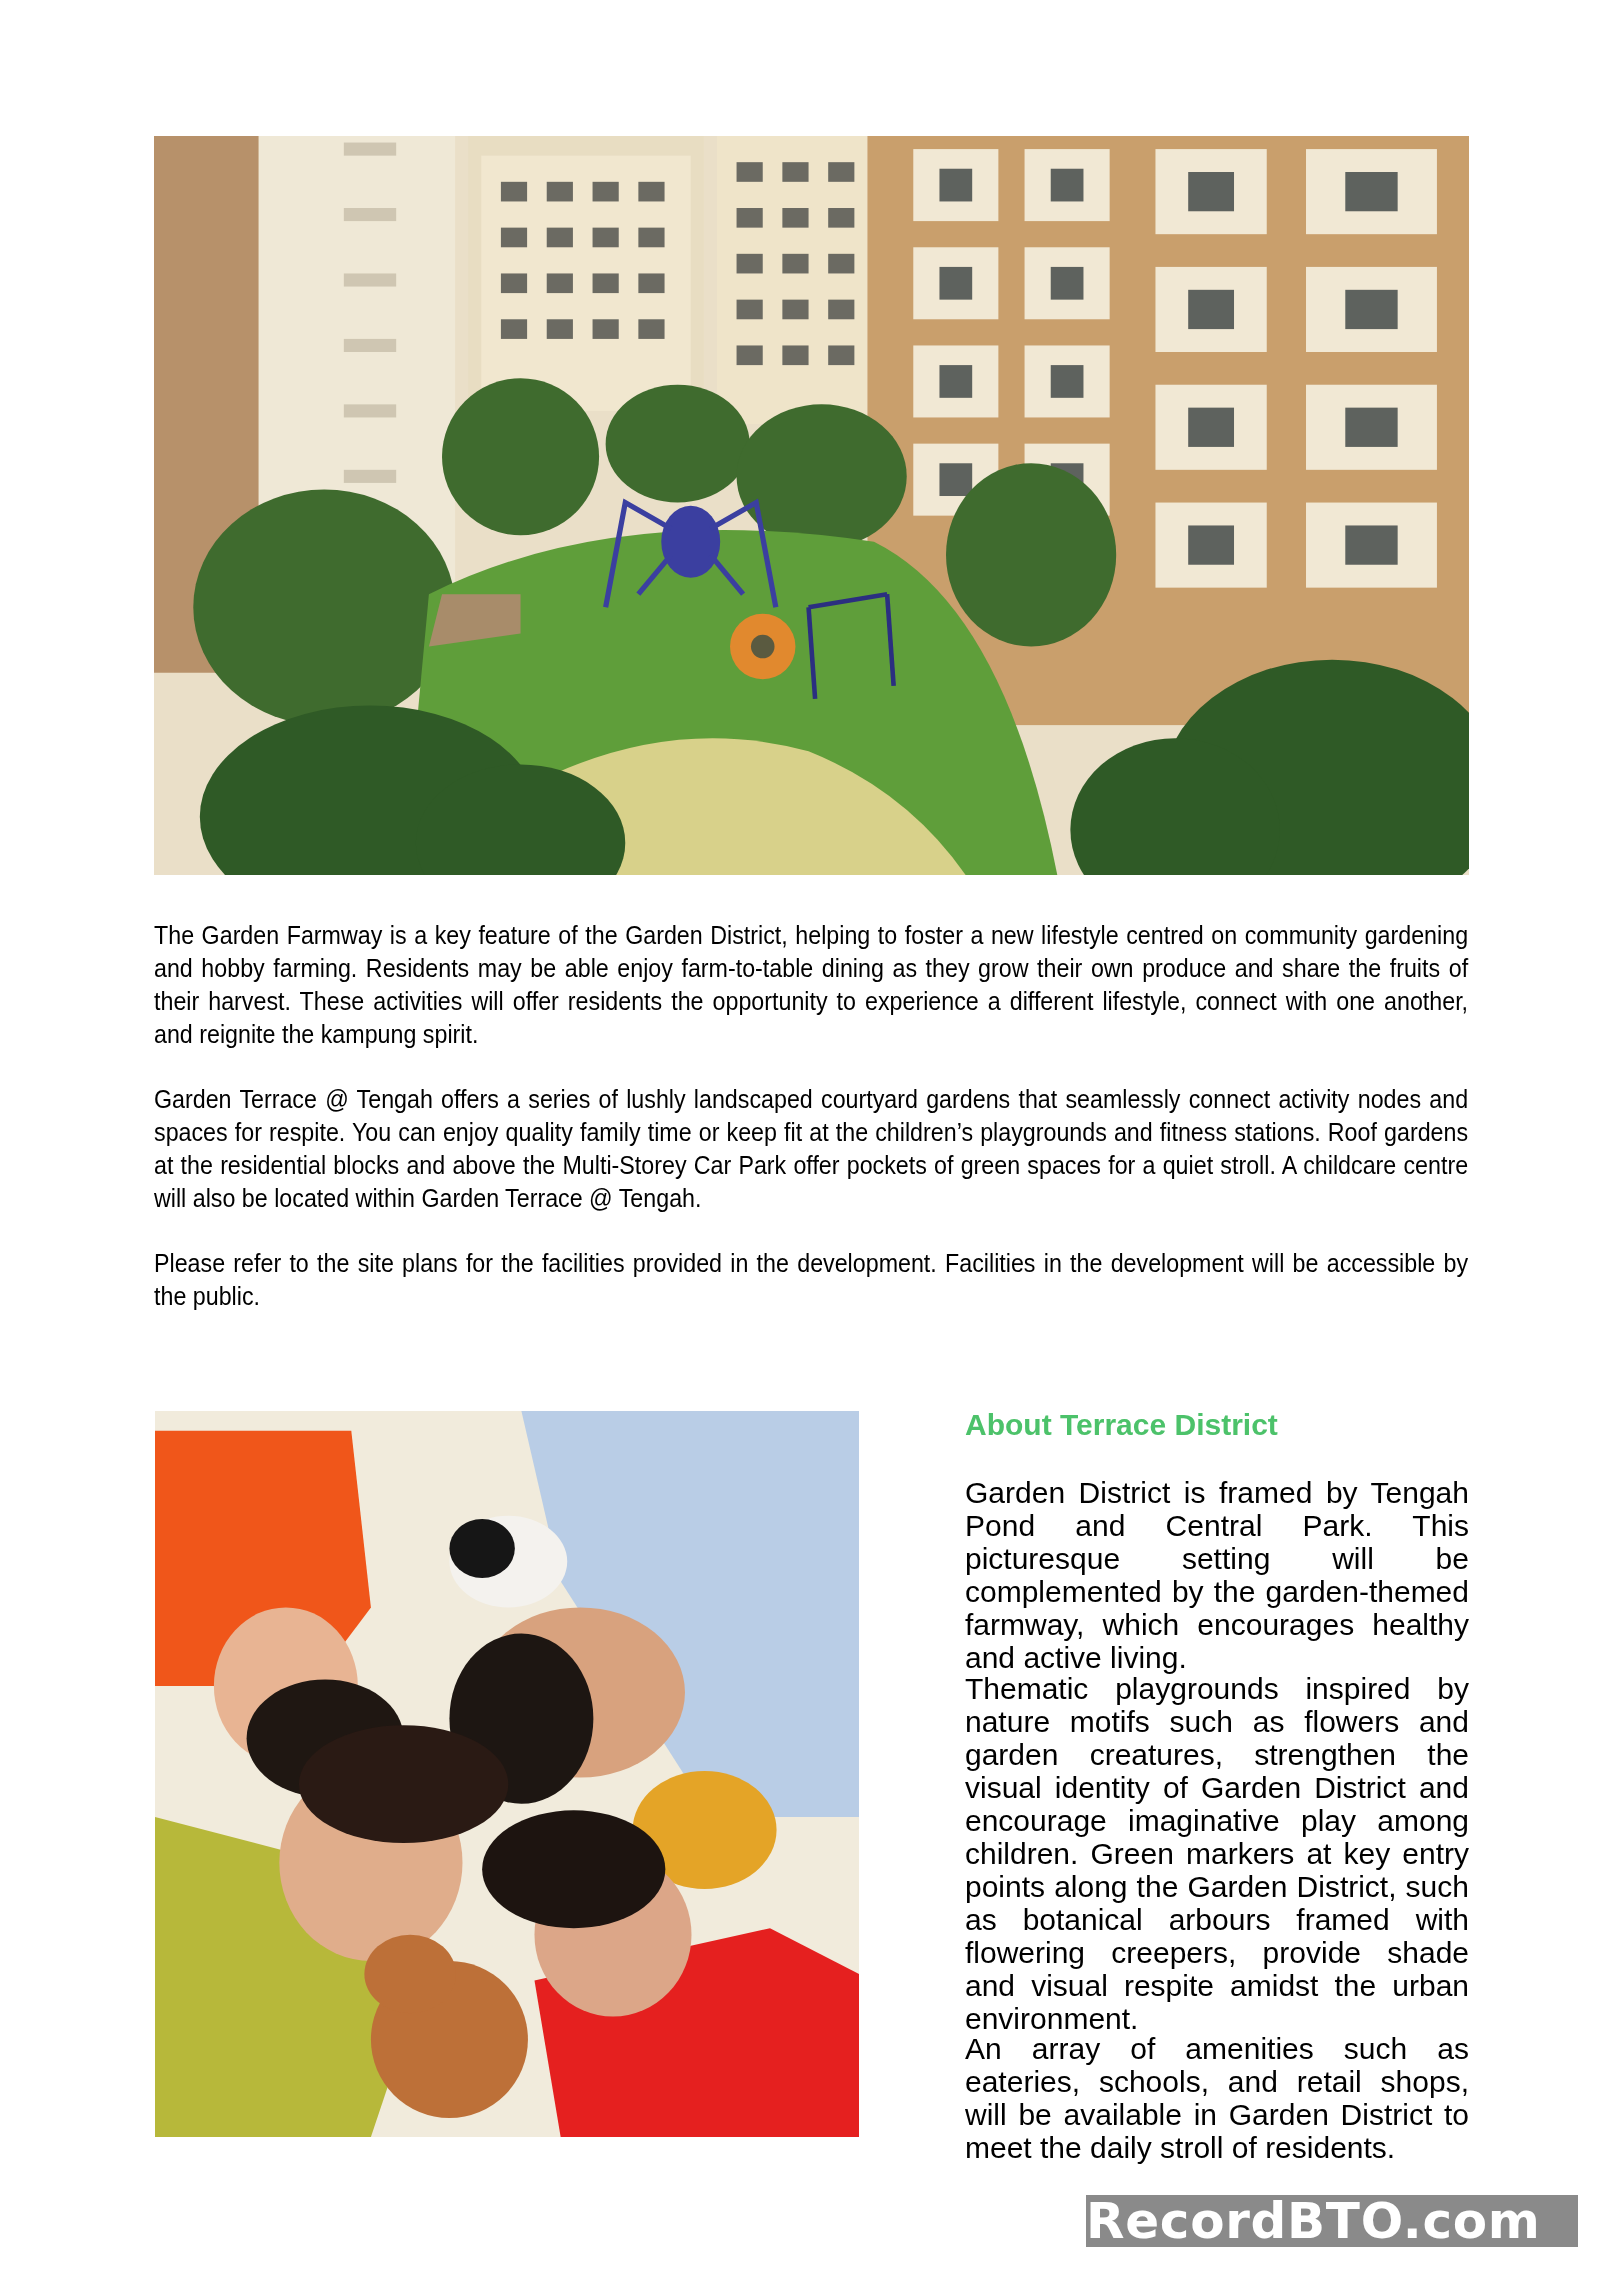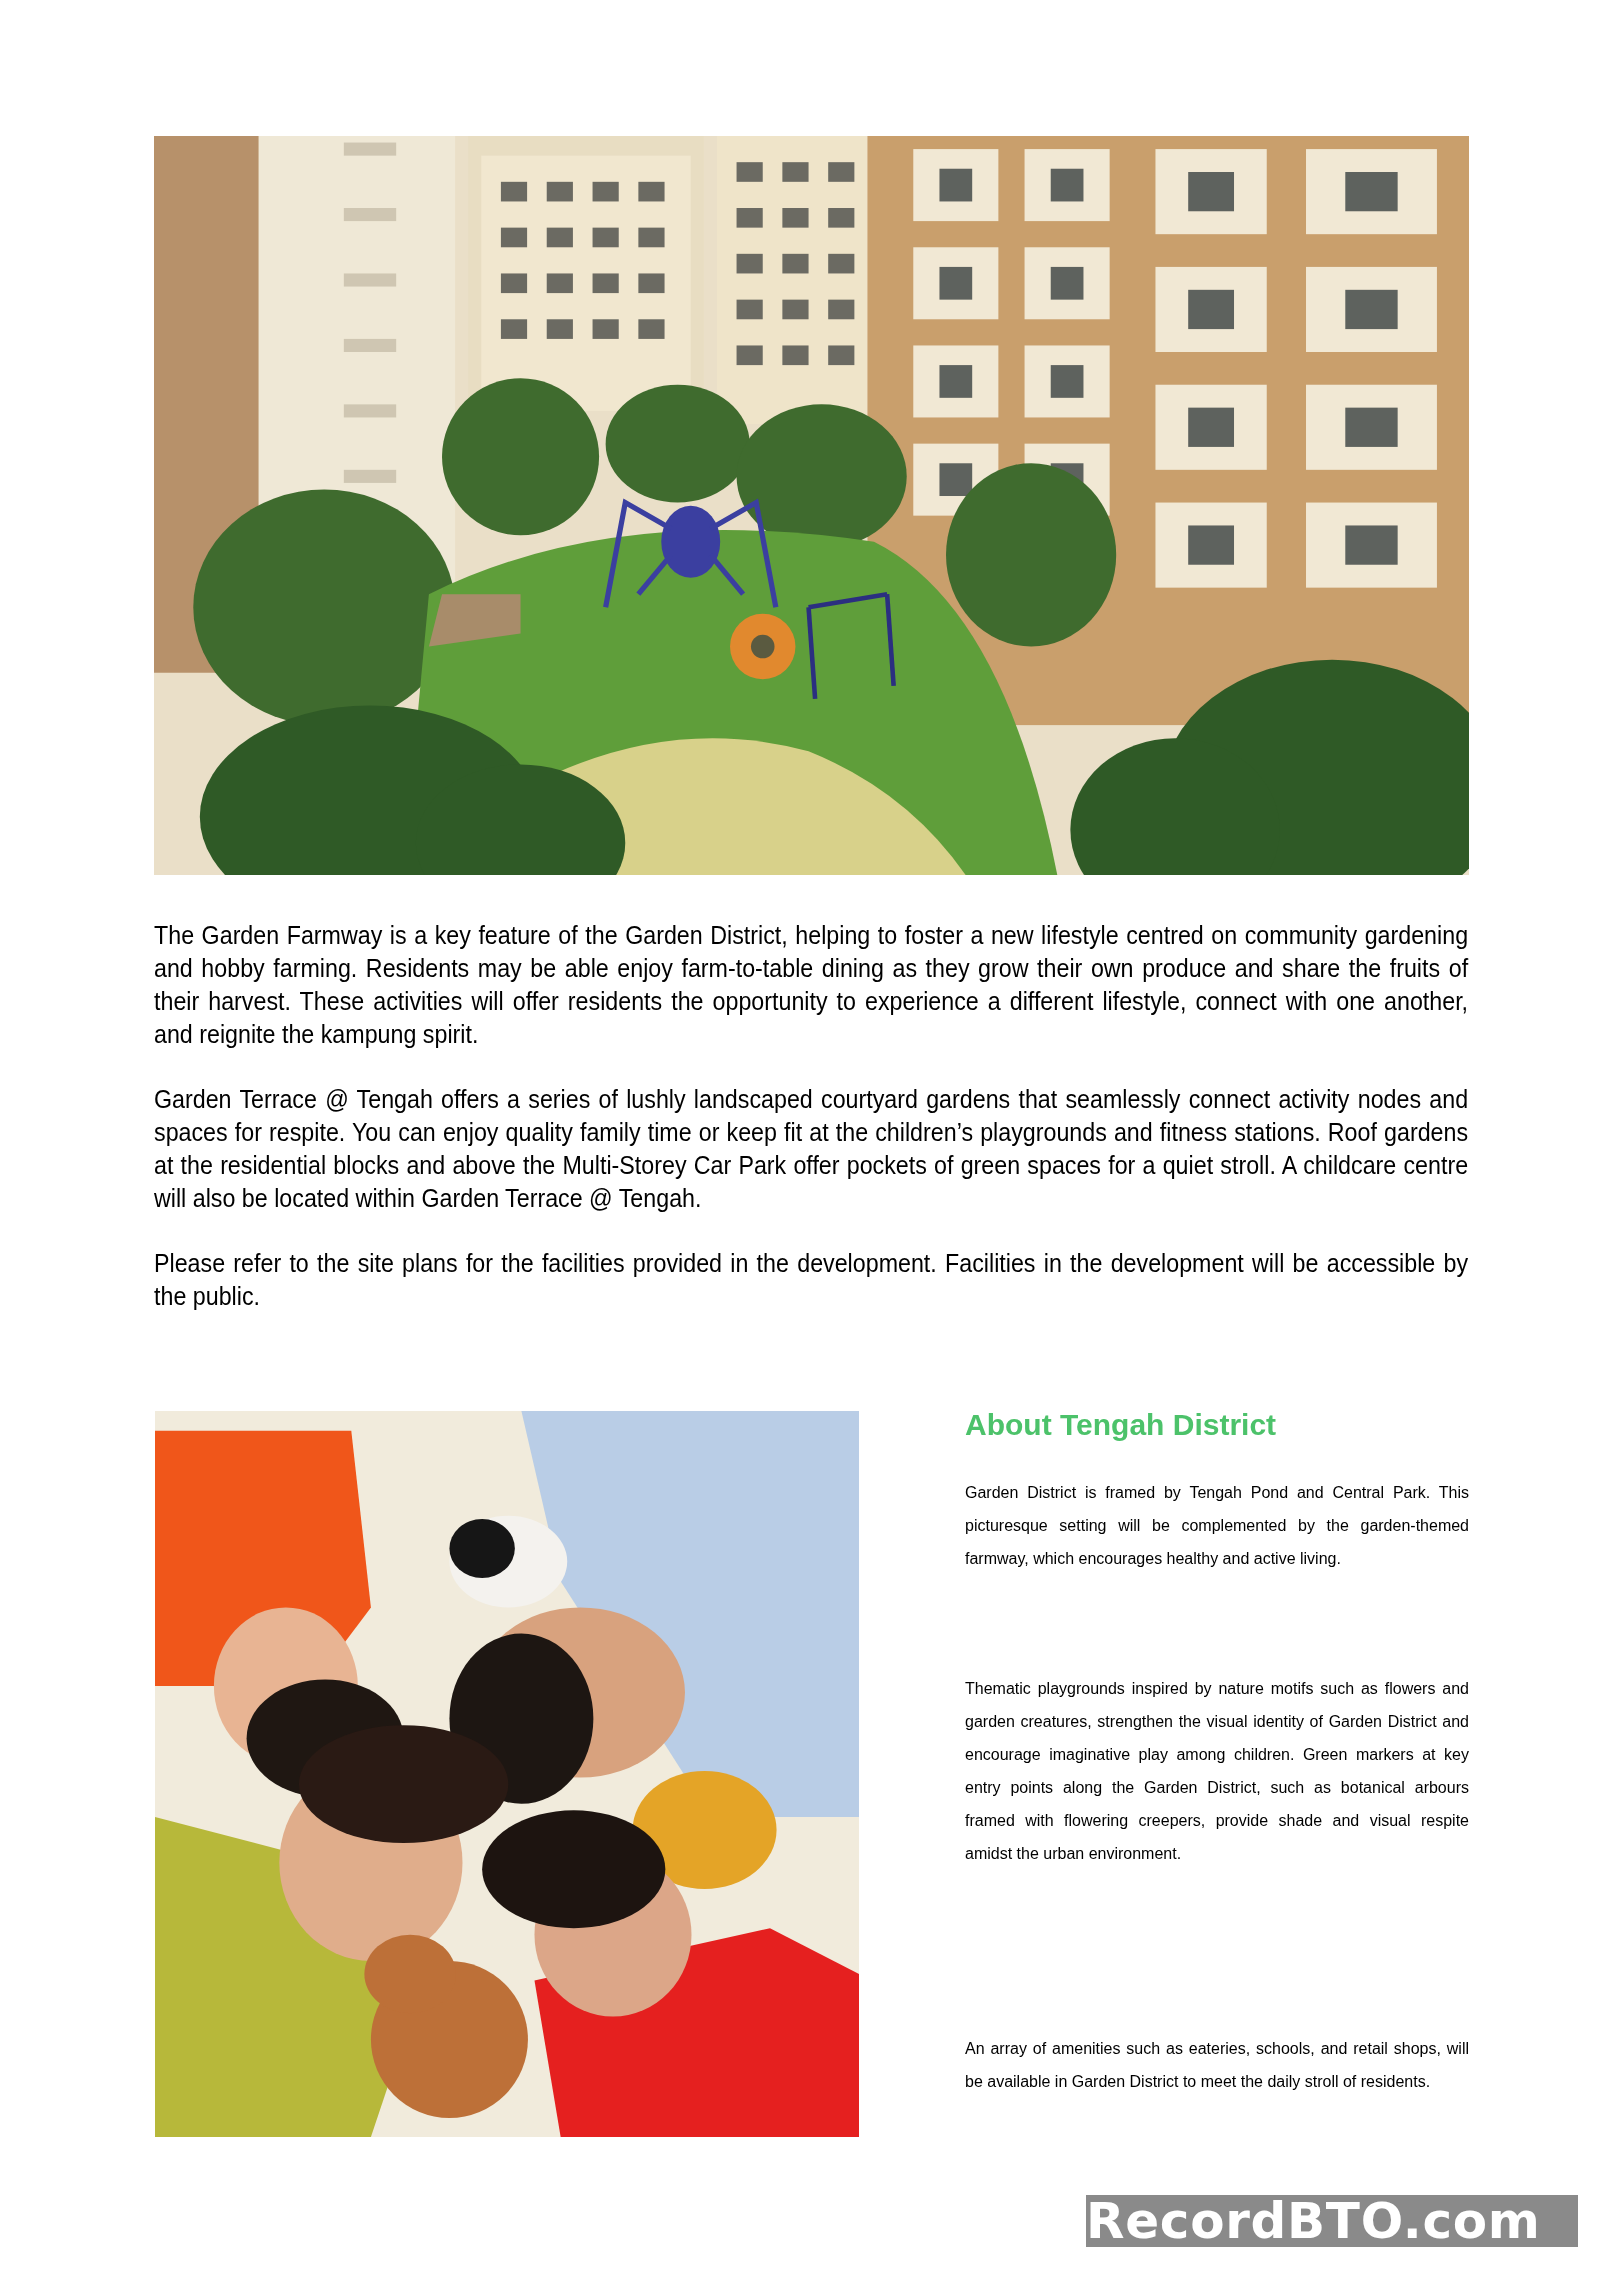"About Tengah District" h2.abs { text: Tengah -> Terrace }
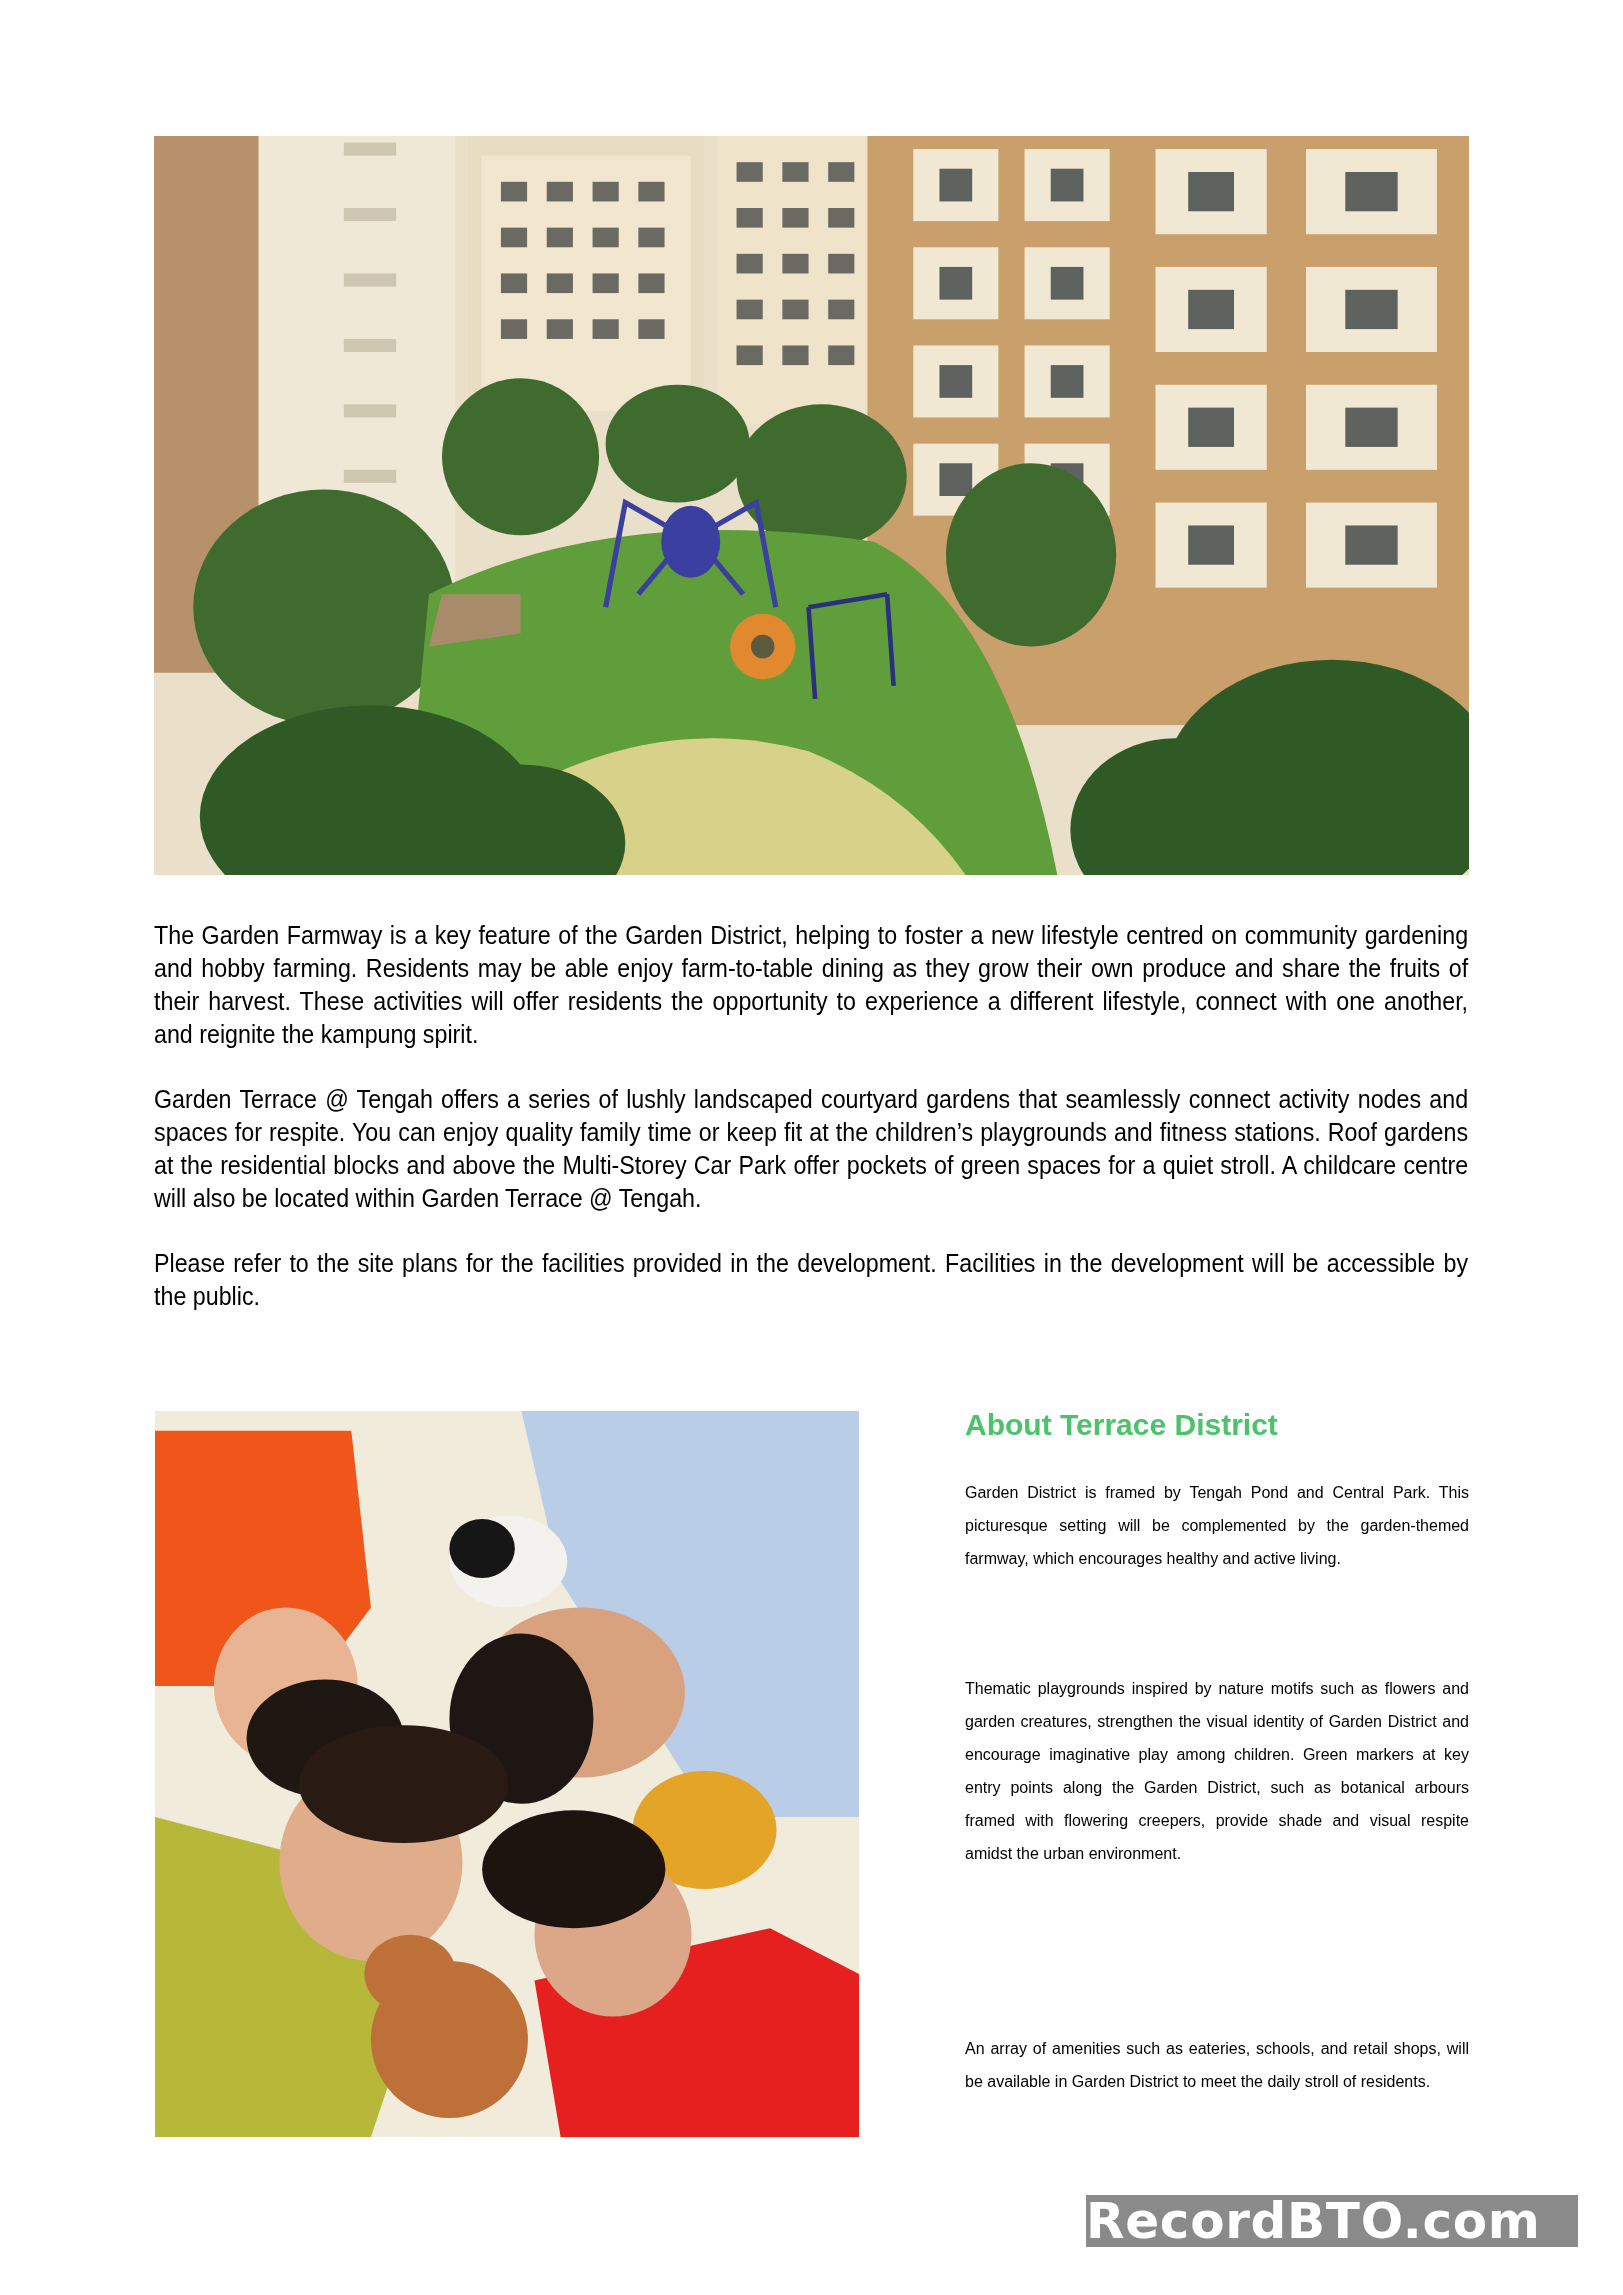"Garden District is framed by" .rpara { font-size: 16px -> 30px }
